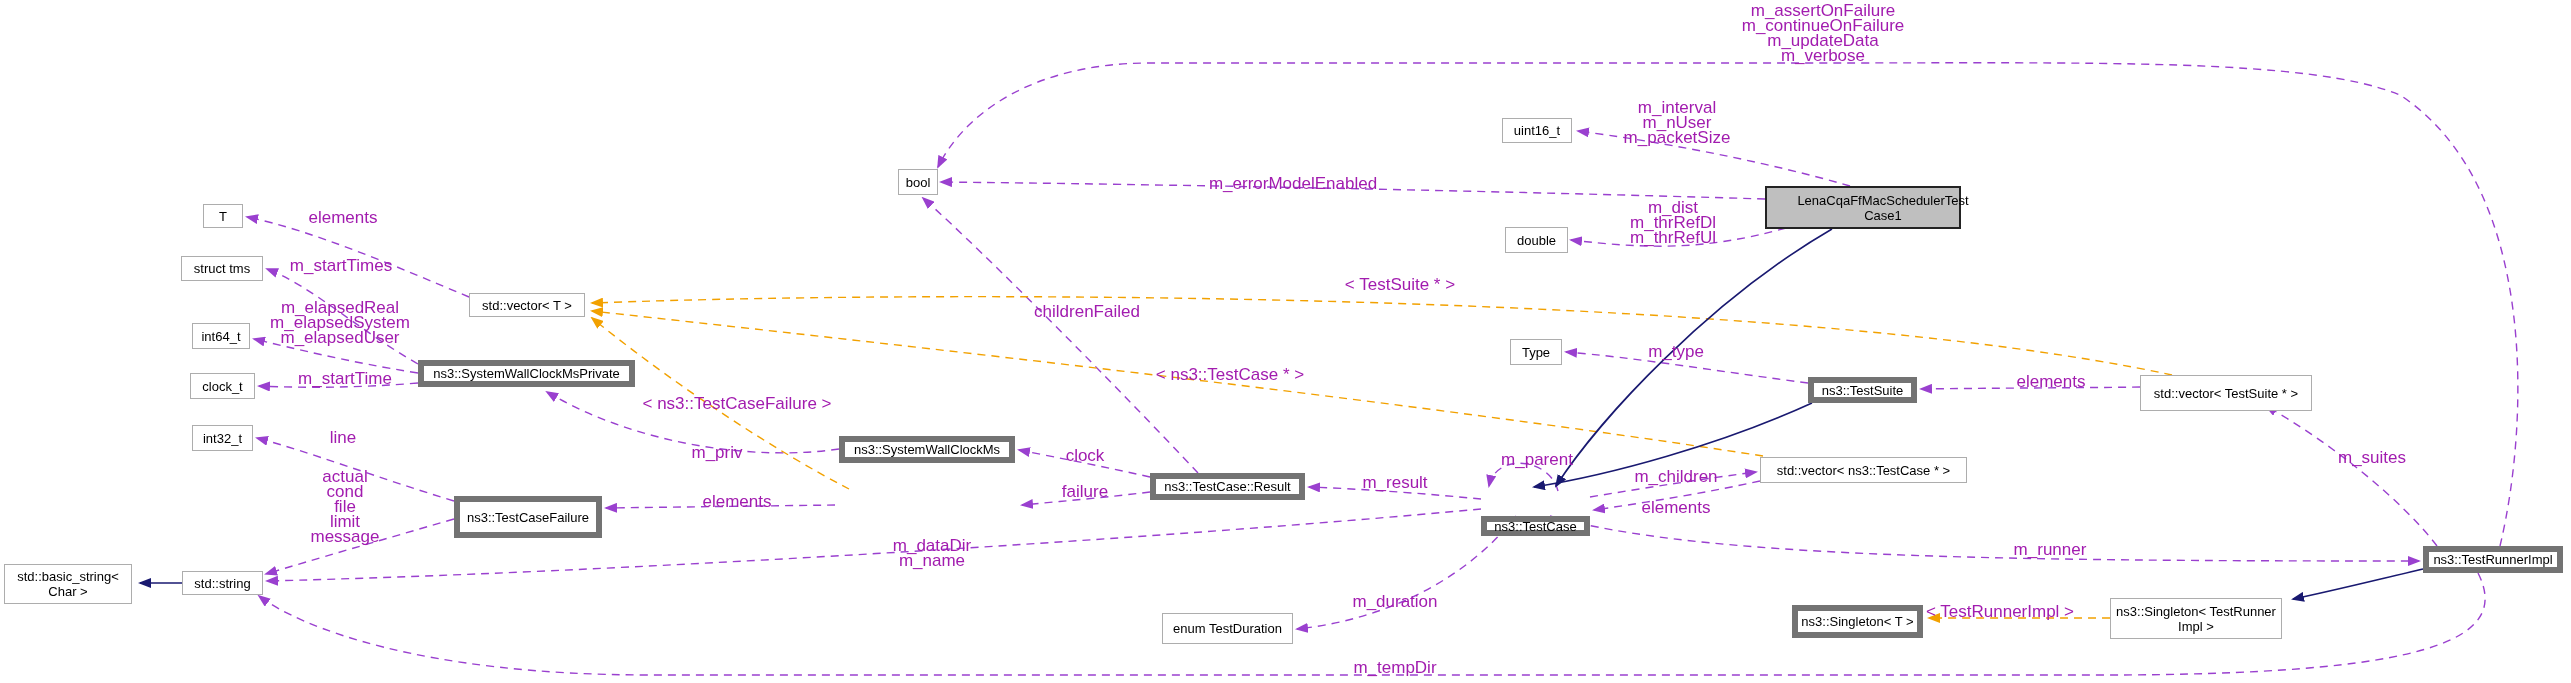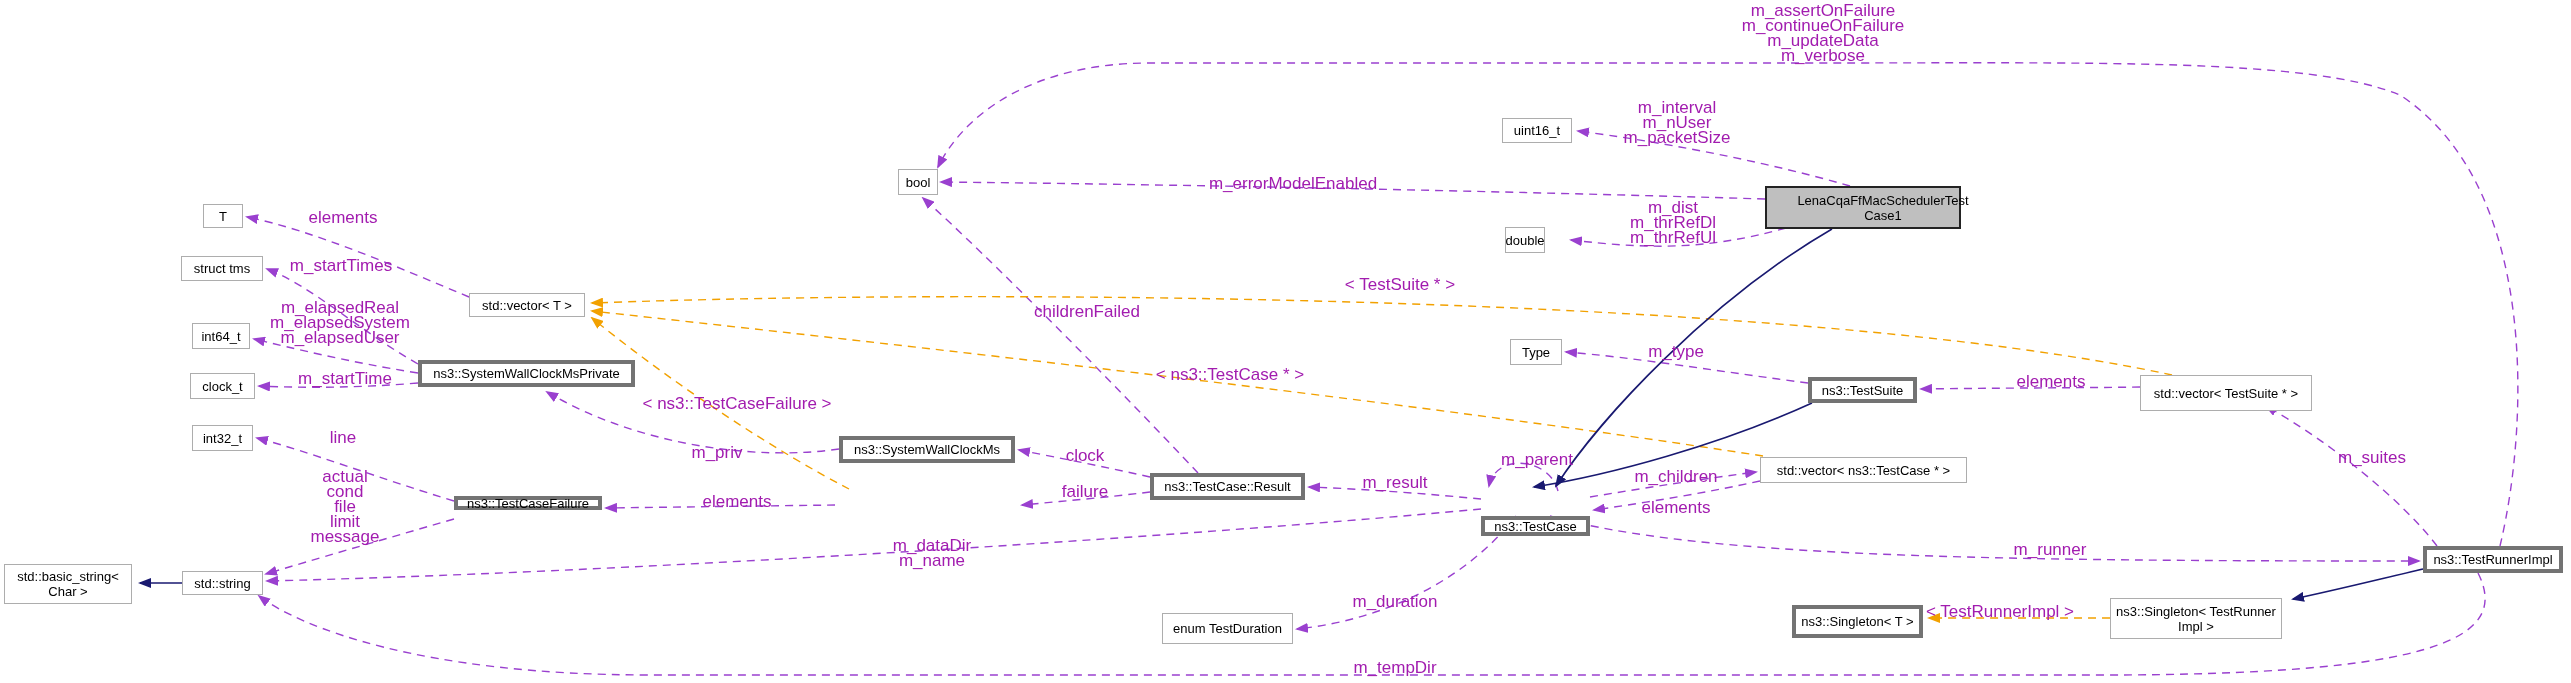"double" div.node { width: 40px -> 63px }
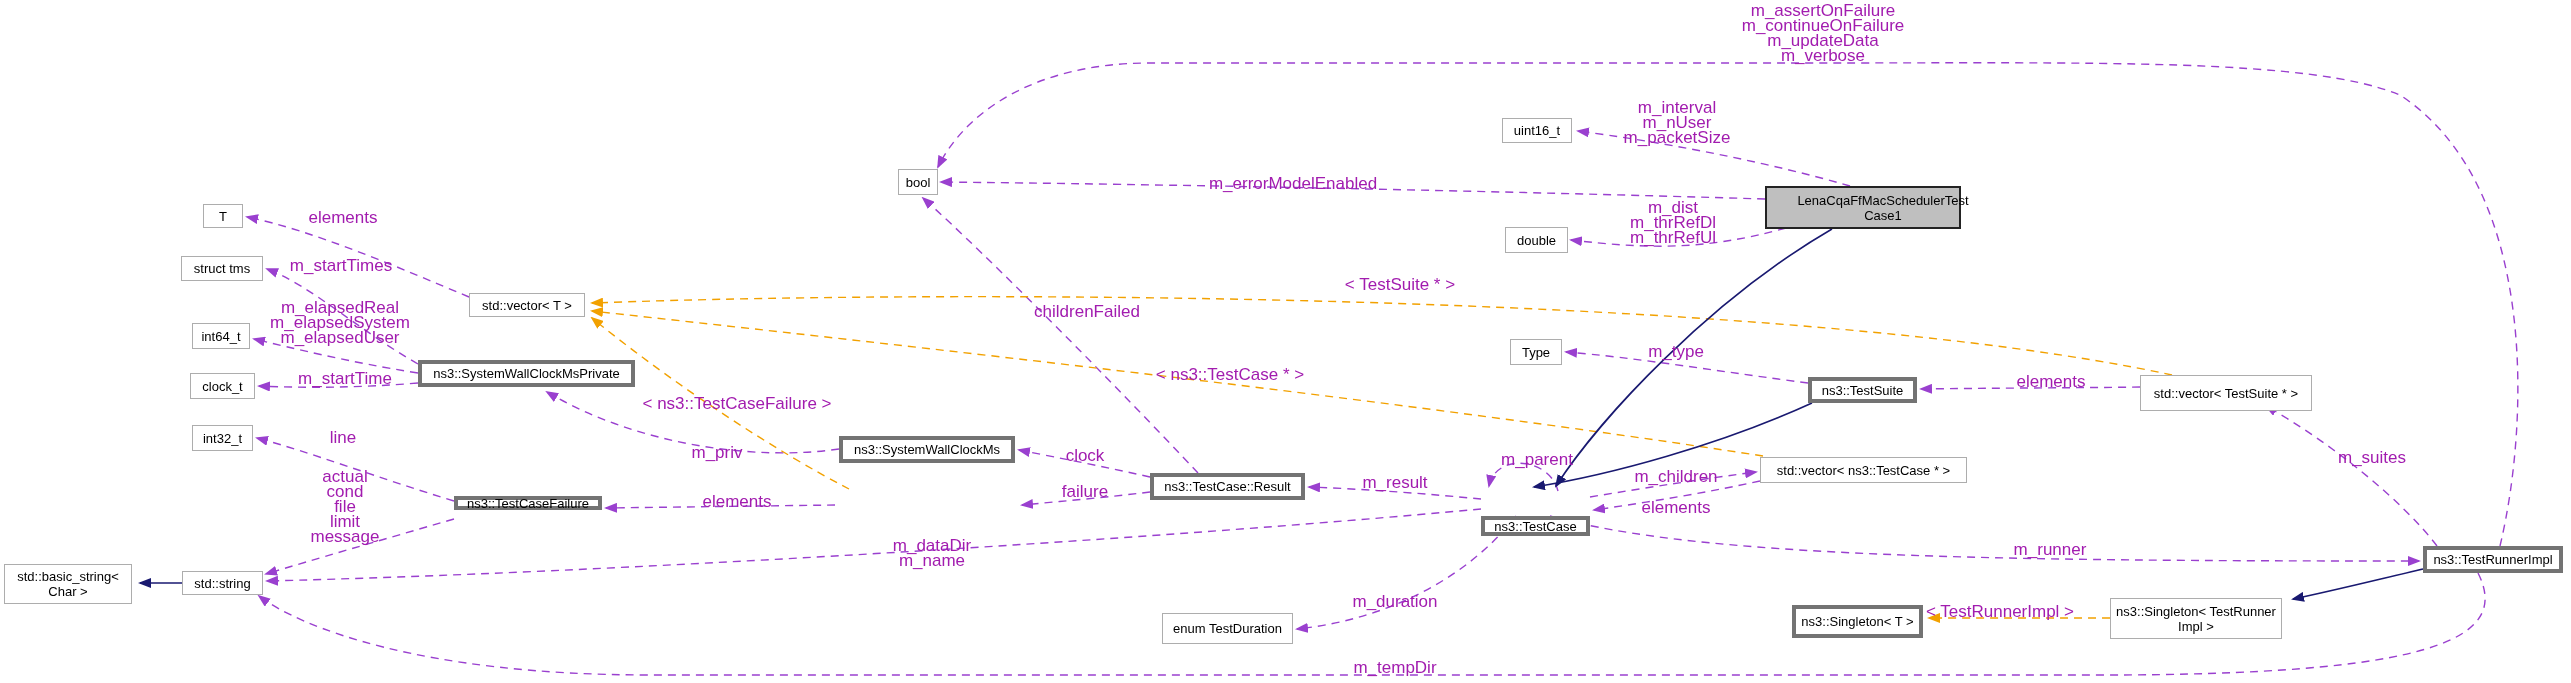"ns3::SystemWallClockMsPrivate" .node.bold { border: 4px solid #737373 -> 6px solid #737373 }
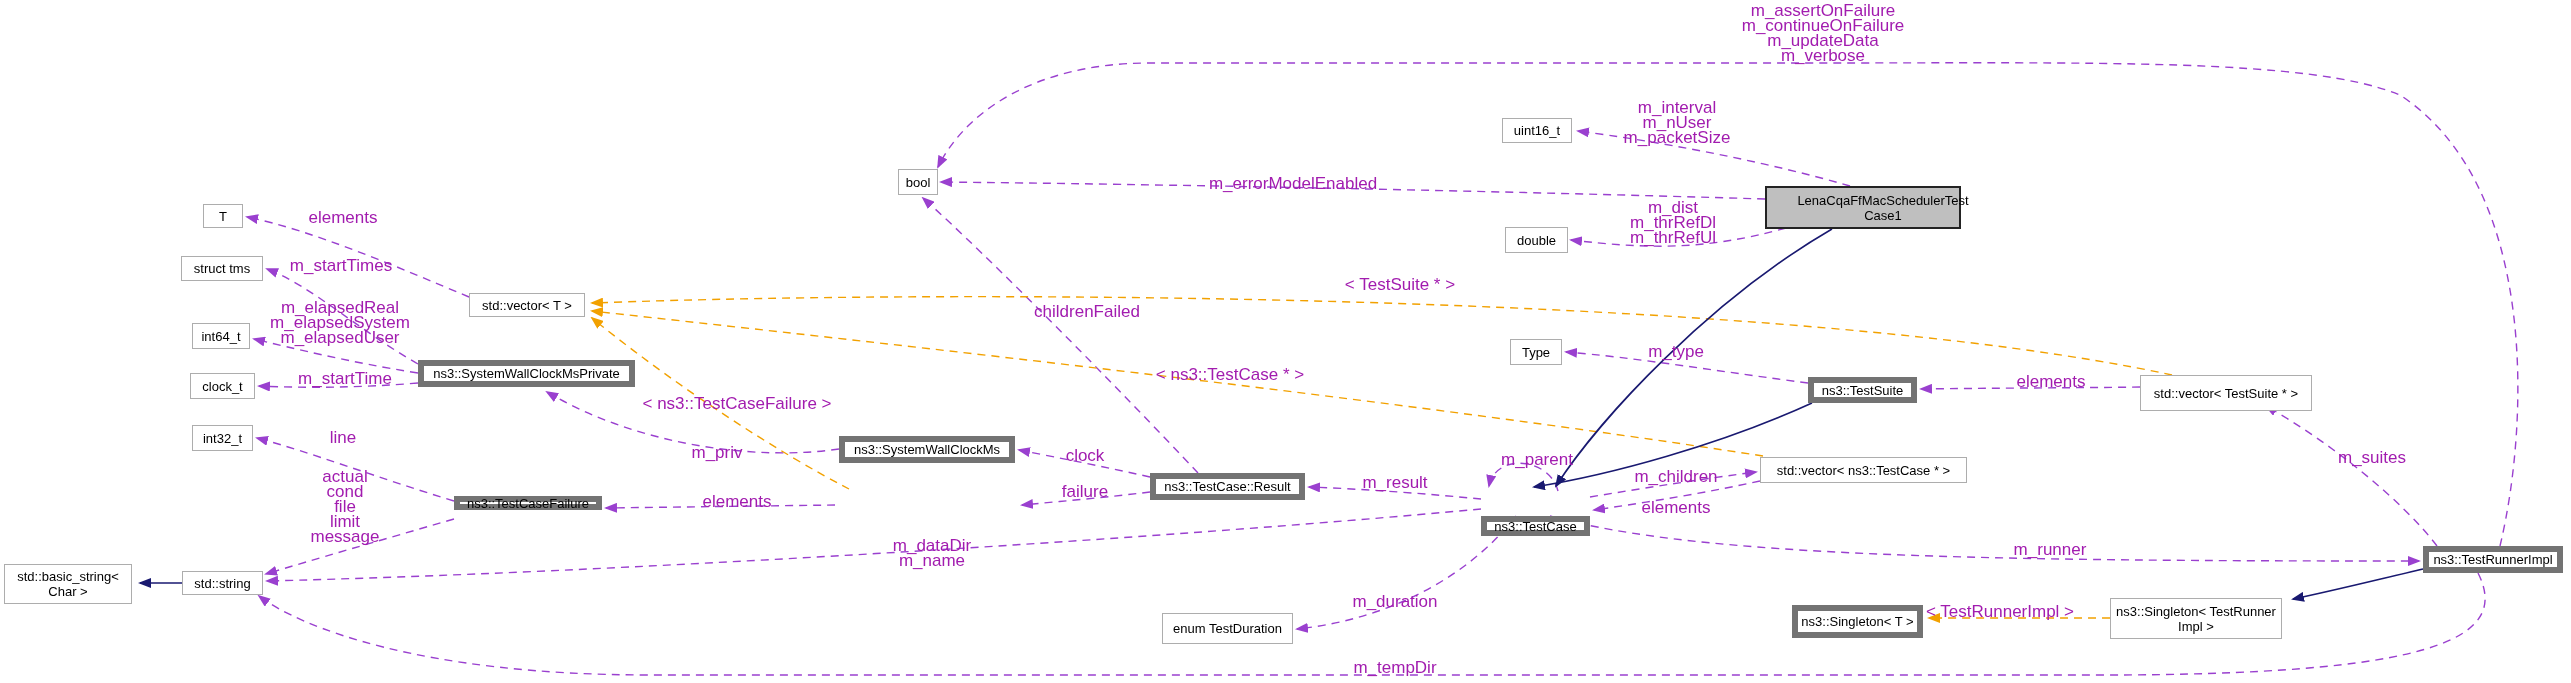"ns3::TestCaseFailure" div.node { height: 14px -> 42px }
